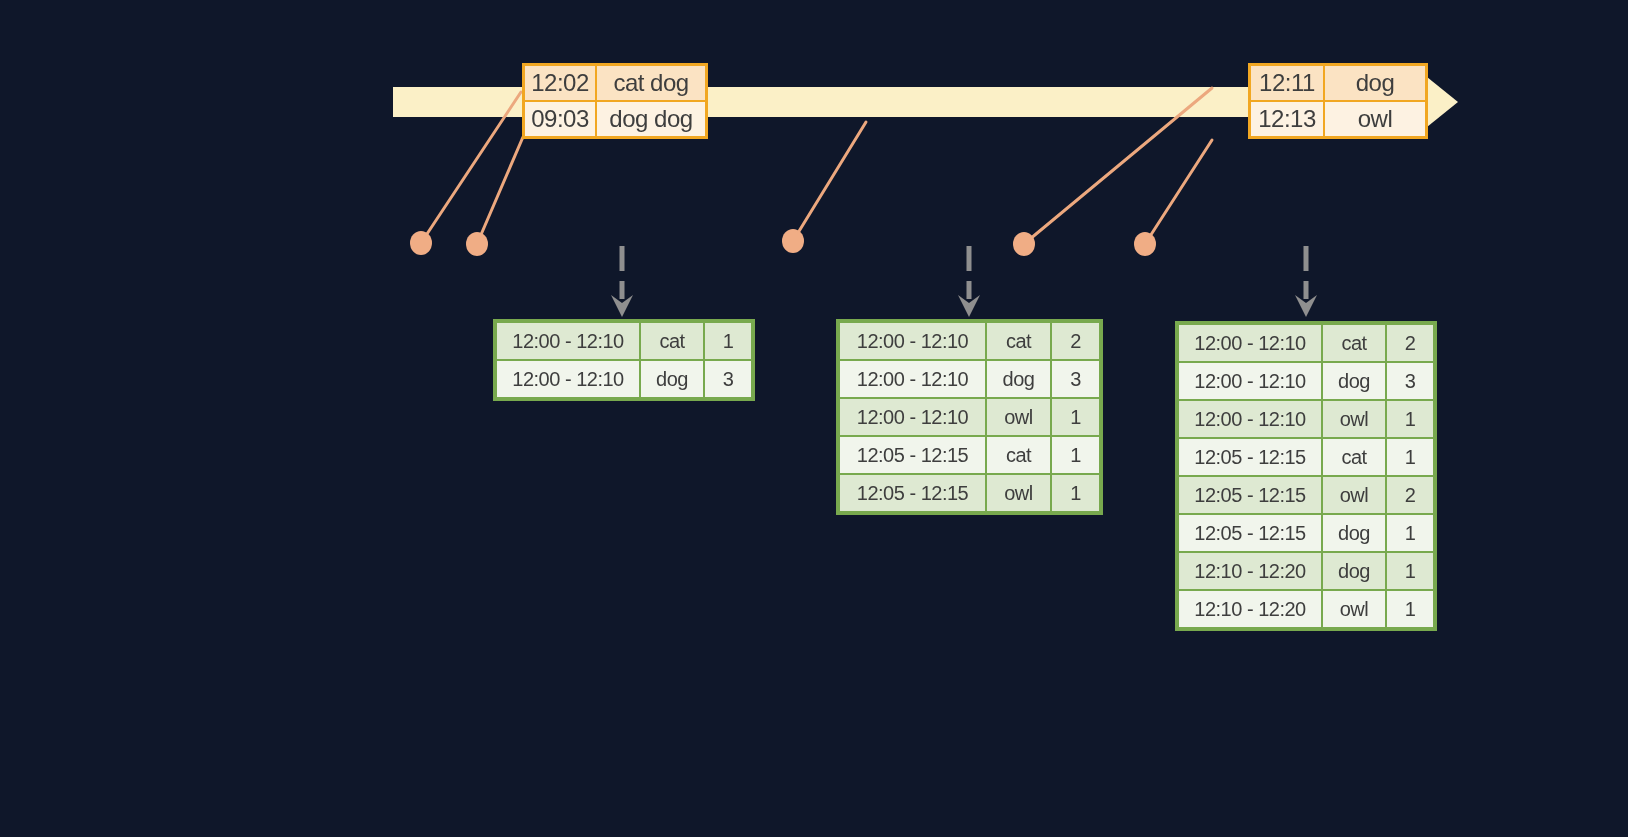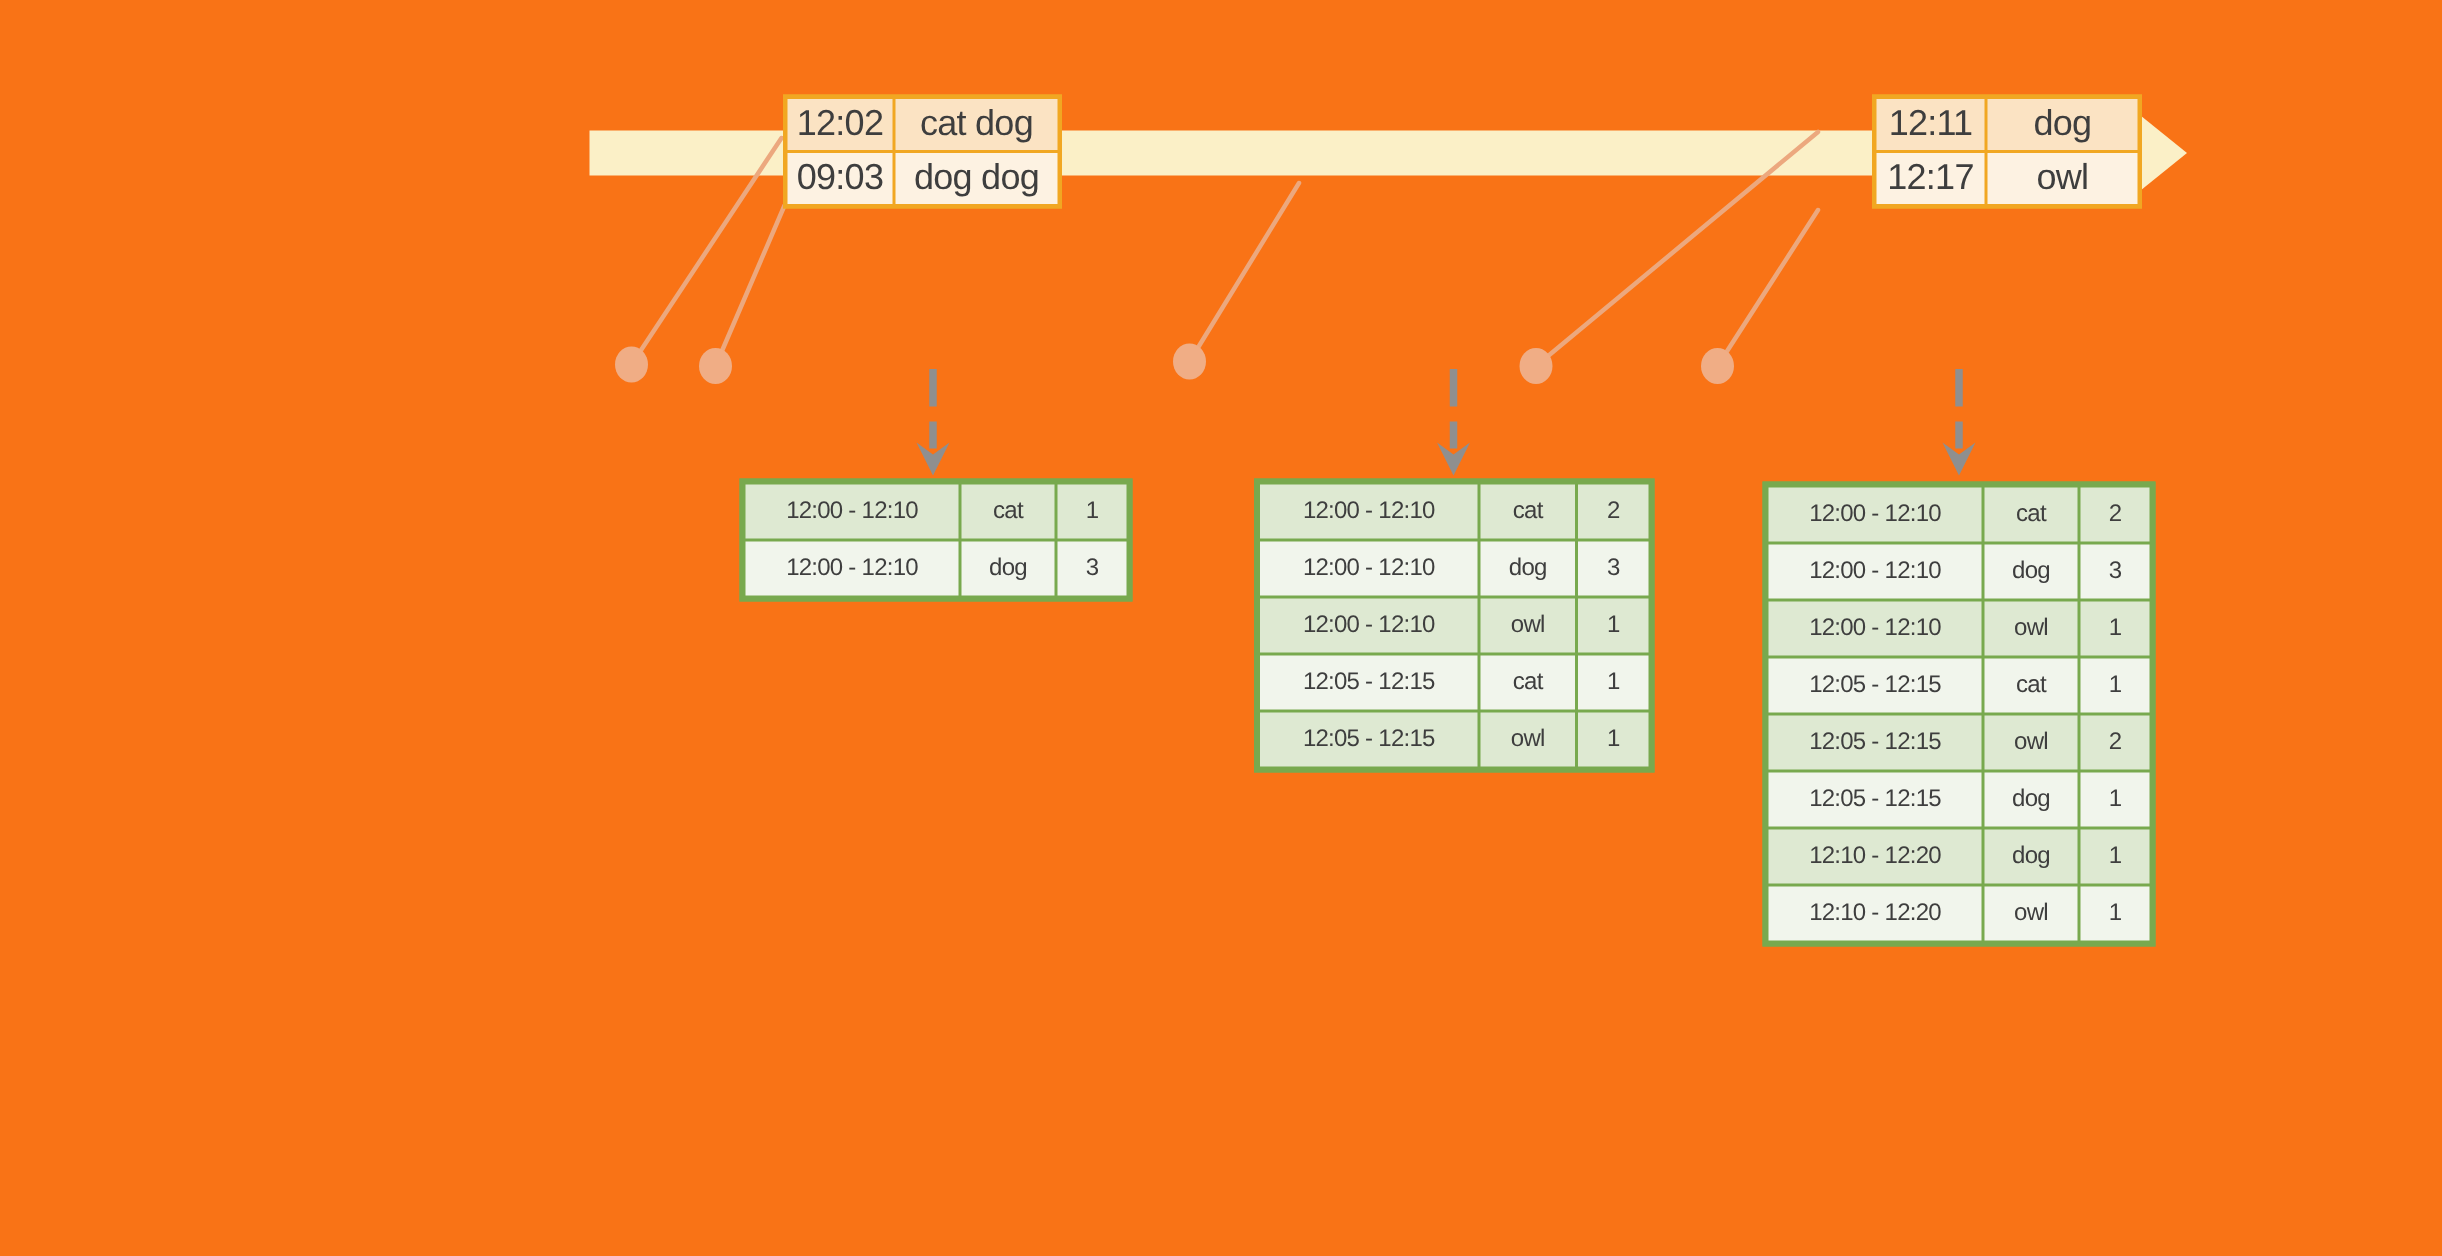"12:02" .canvas { background: #f97316 -> #0f172a }
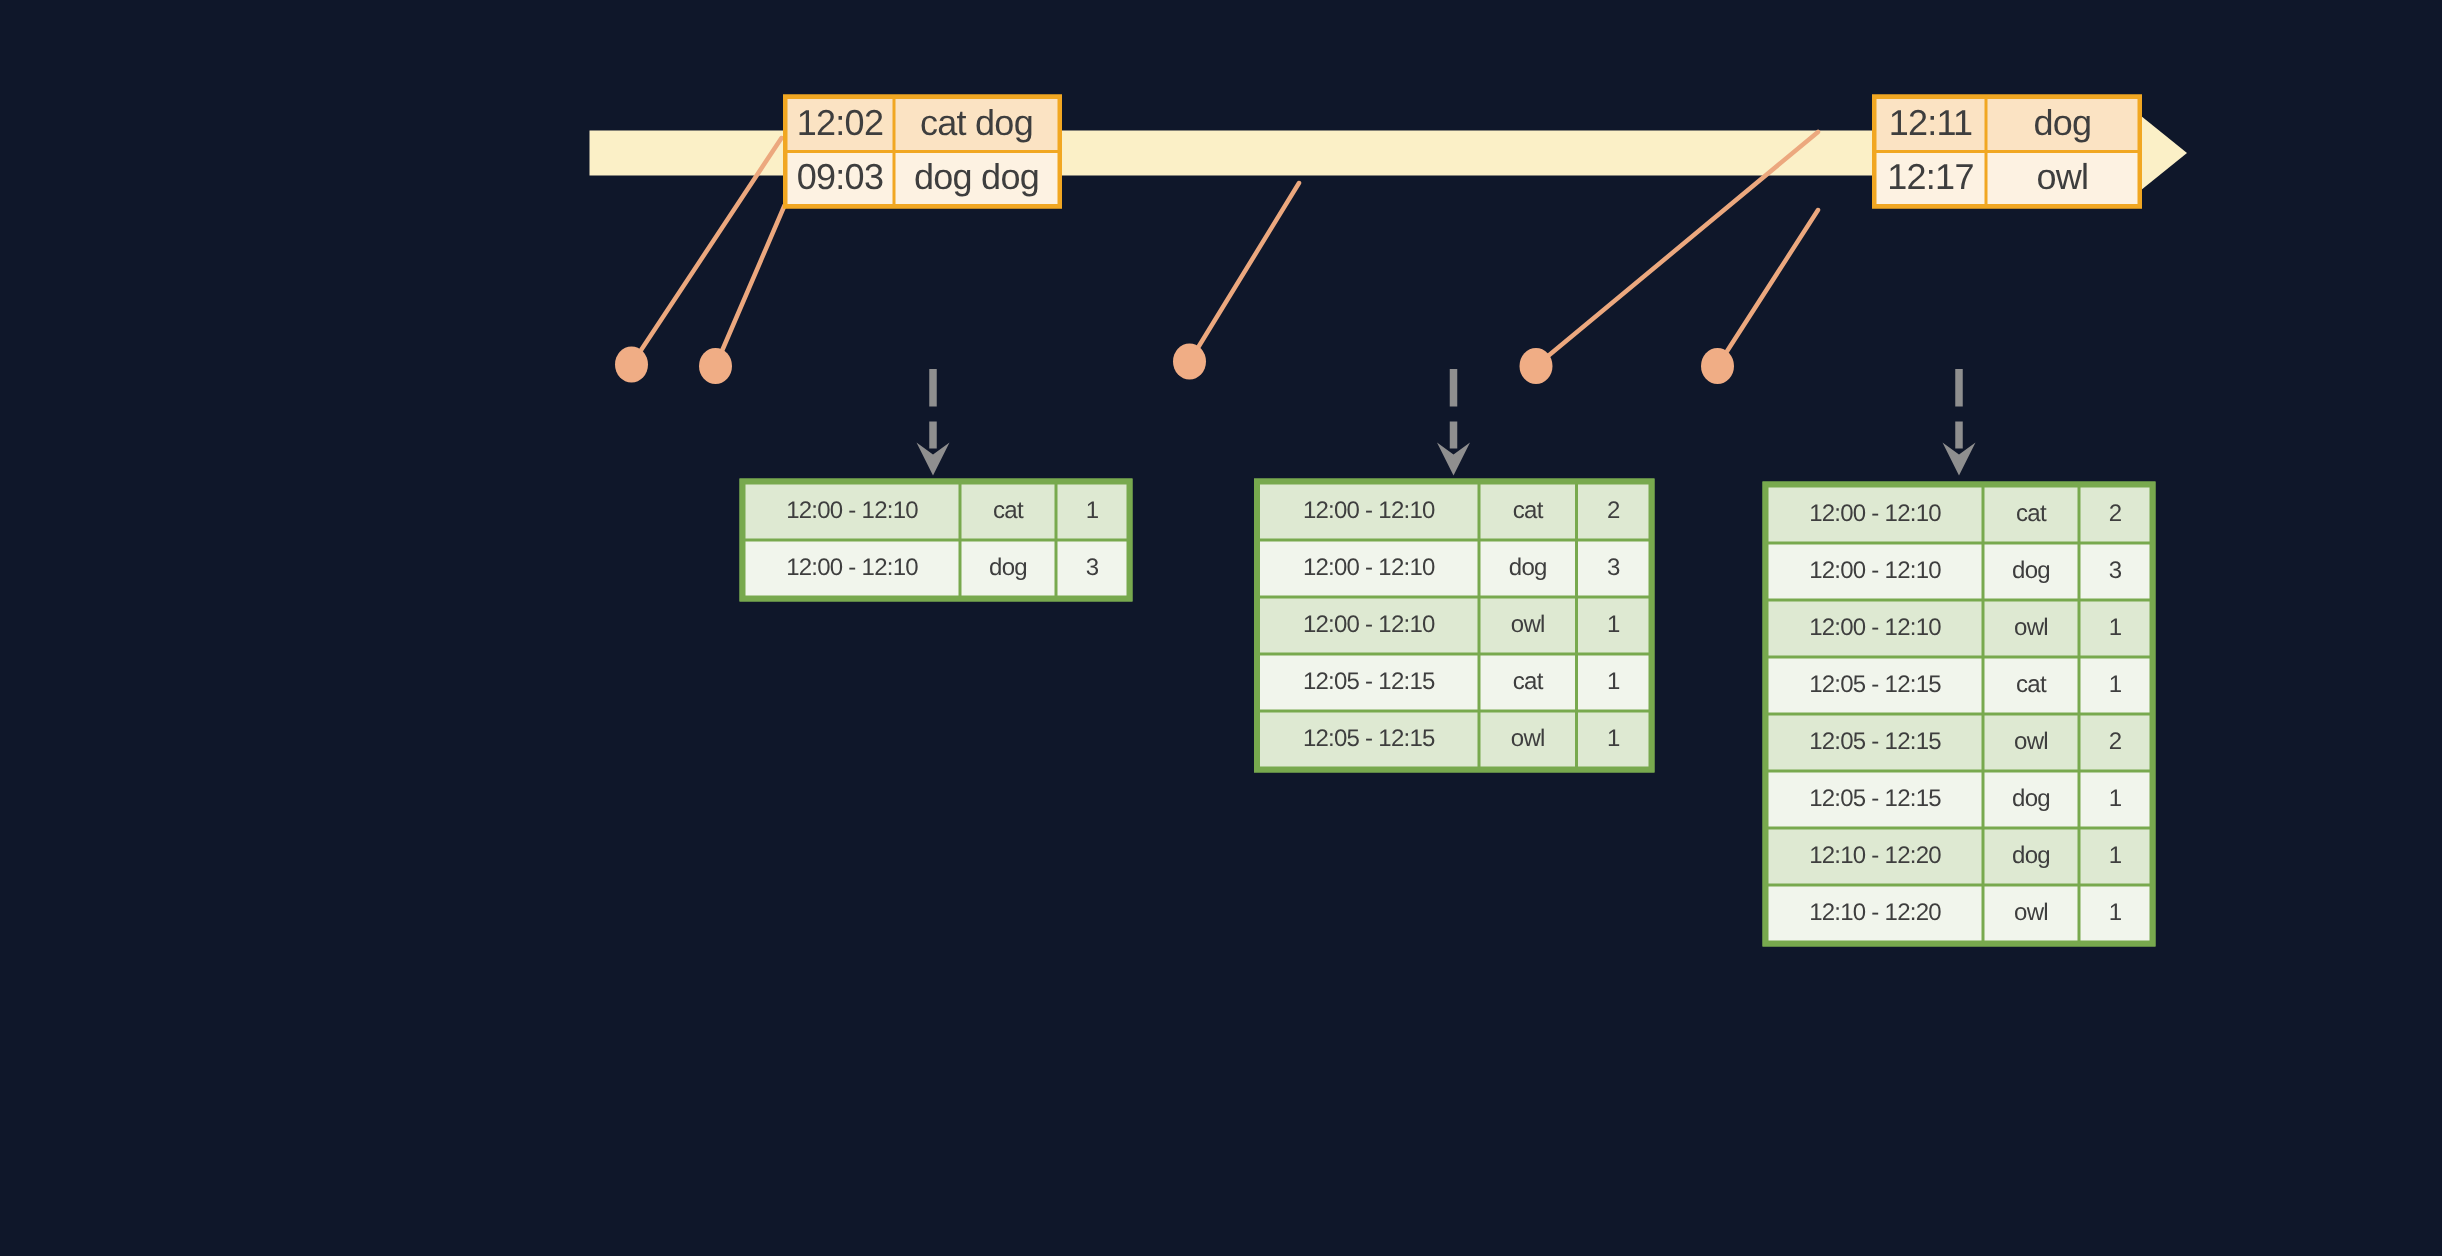"12:17" div.ecell { text: 12:17 -> 12:13 }
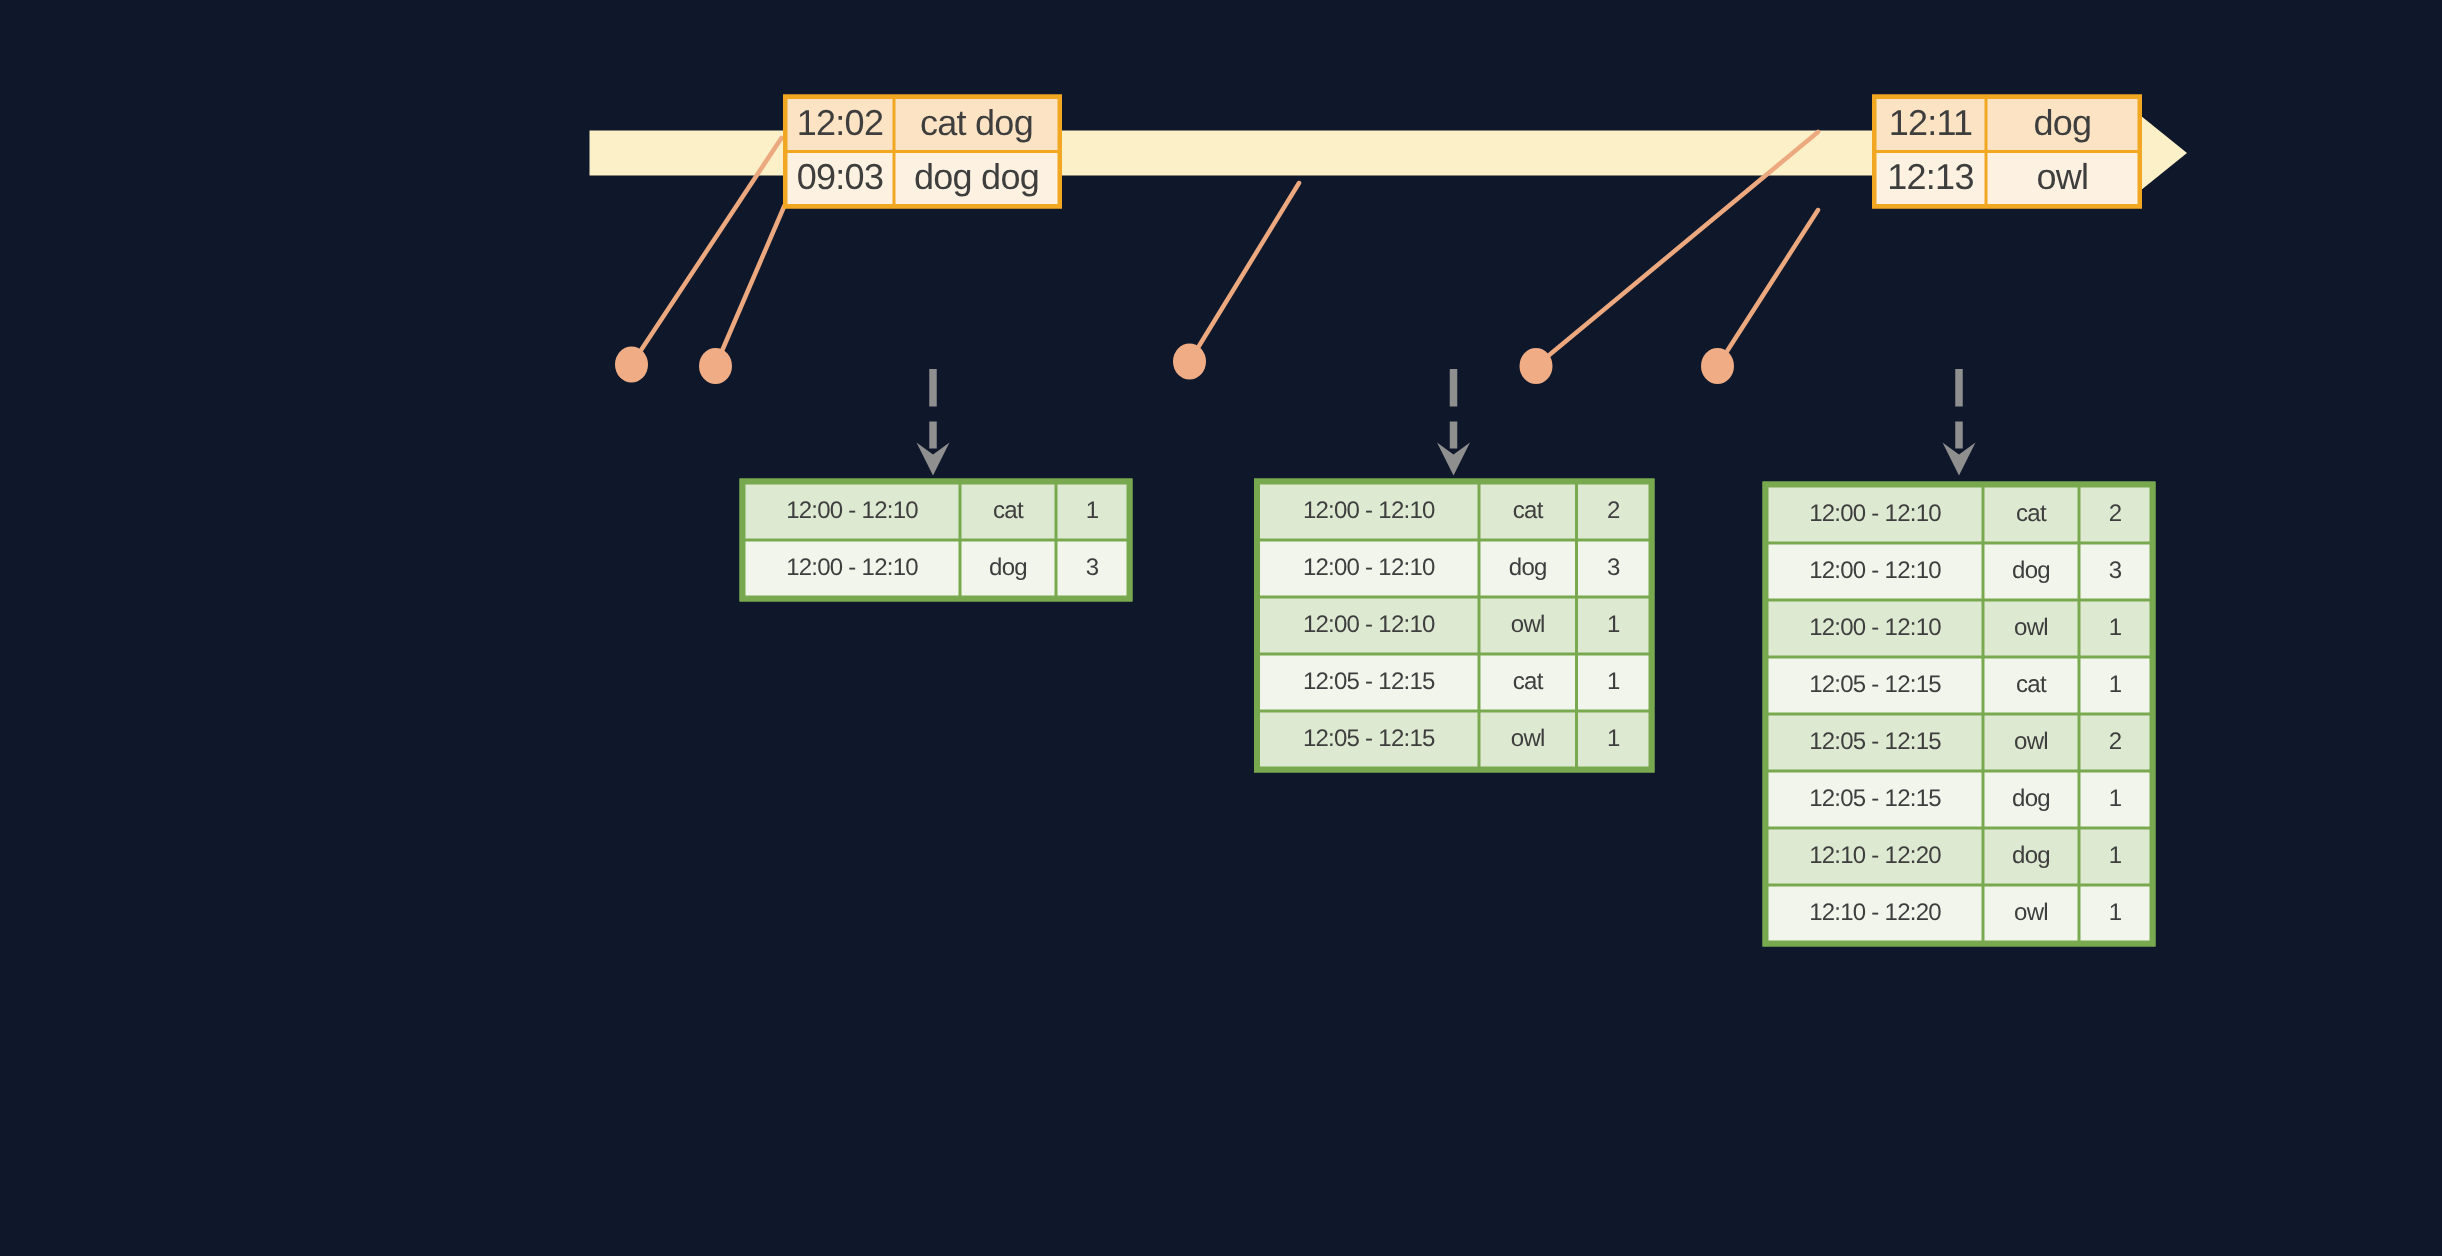"12:00 - 12:10" .gcell { font-size: 16px -> 20px }
